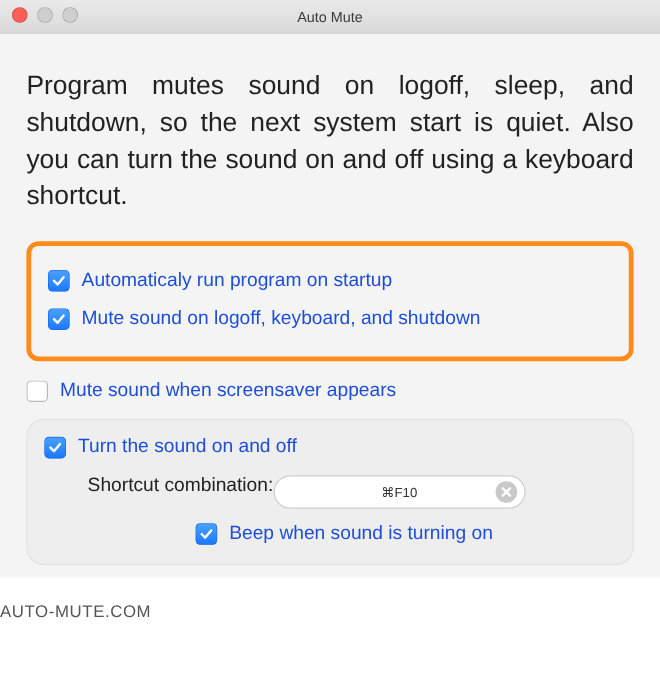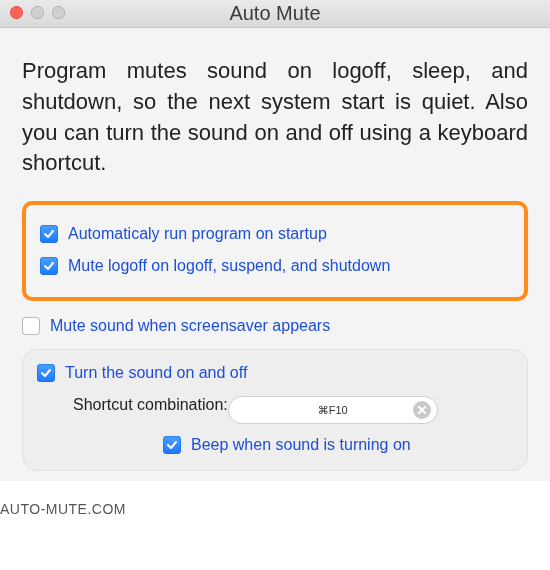"Auto Mute" .window-title { font-size: 20px -> 12px }
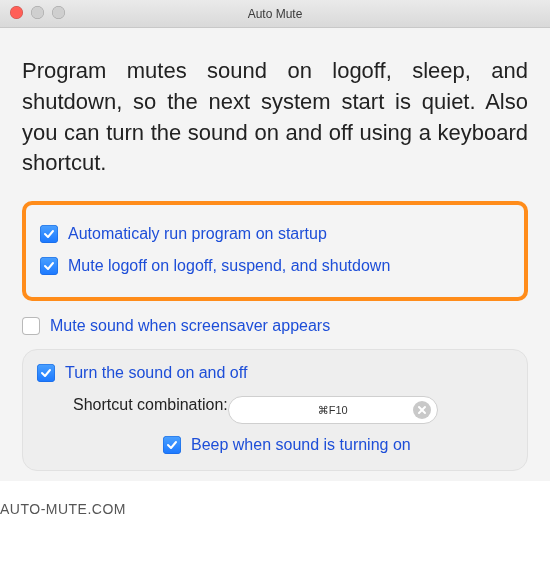"Mute logoff on logoff, suspend," span { text: logoff on logoff, suspend -> sound on logoff, keyboard }
